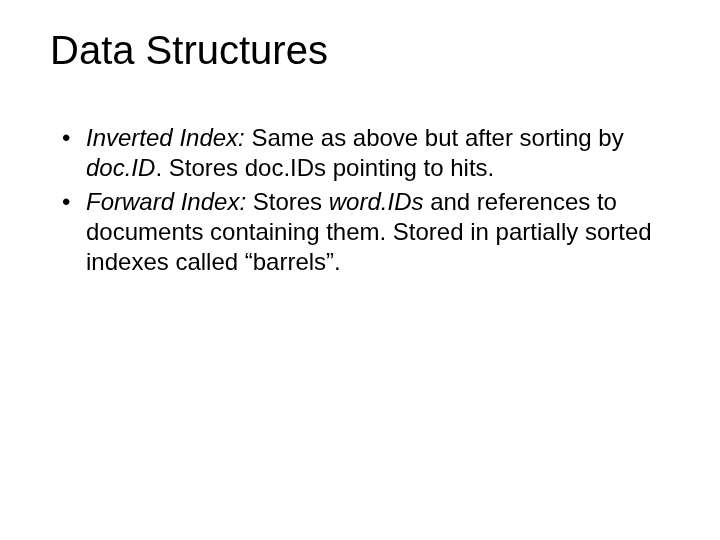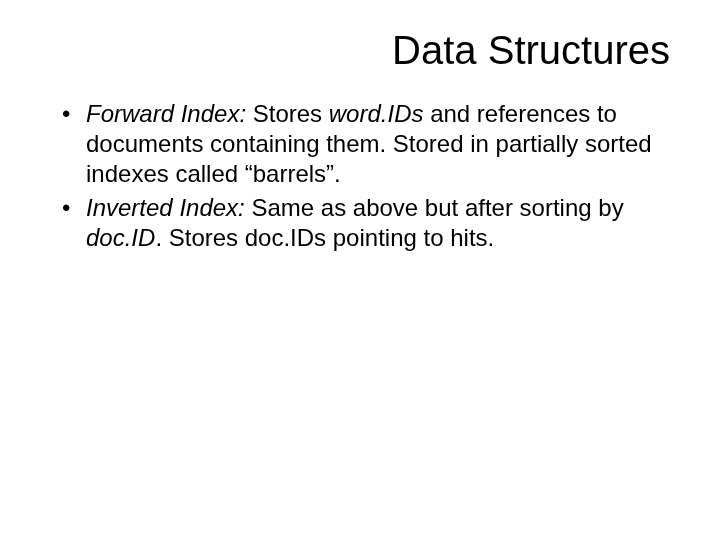"Data Structures" .title { margin-bottom: 26px -> 50px; text-align: right -> left }
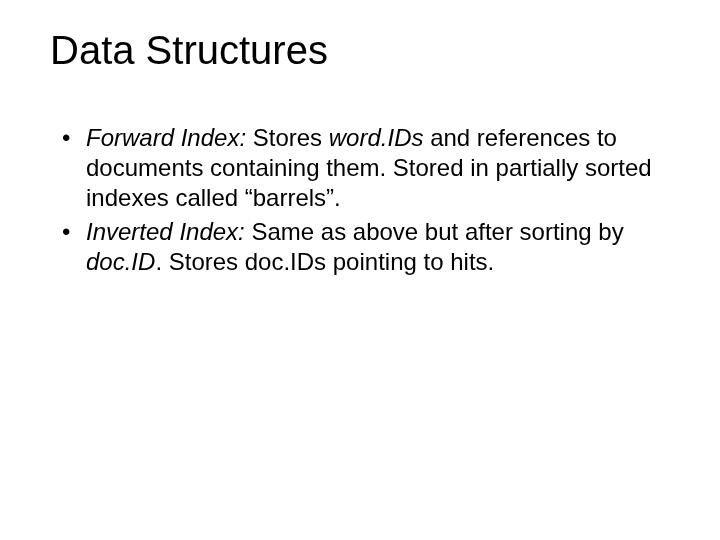"Forward Index: Stores word.IDs and" li { order: before "Inverted Index: Same as above" -> after "Inverted Index: Same as above" }
